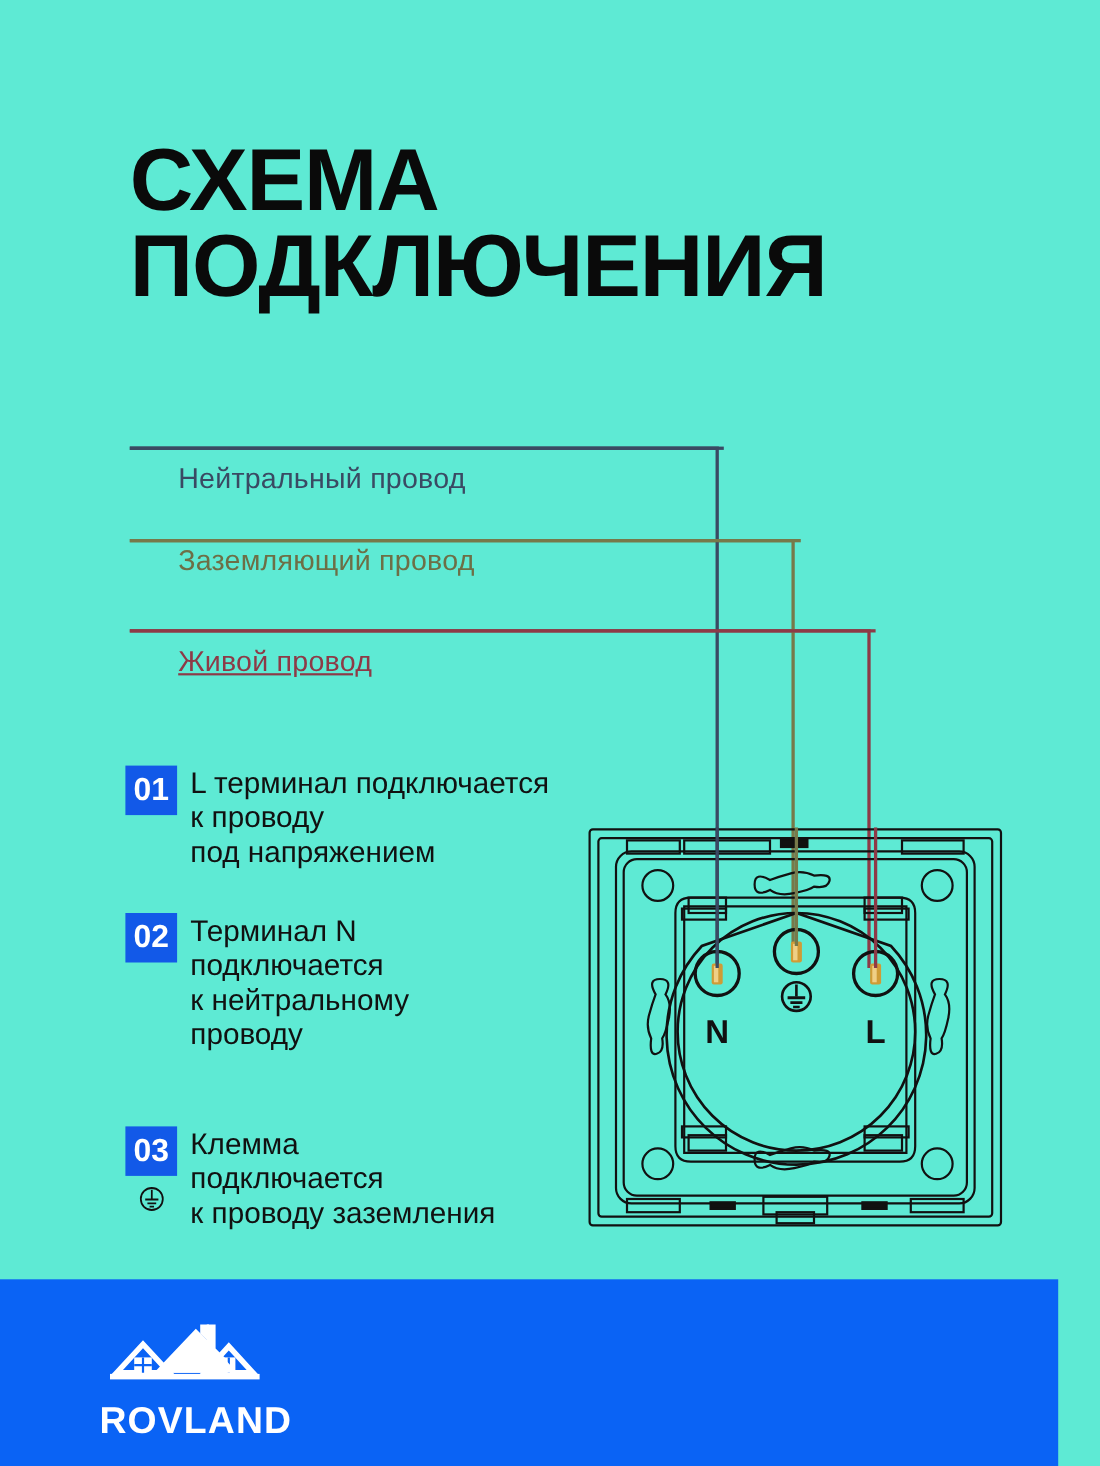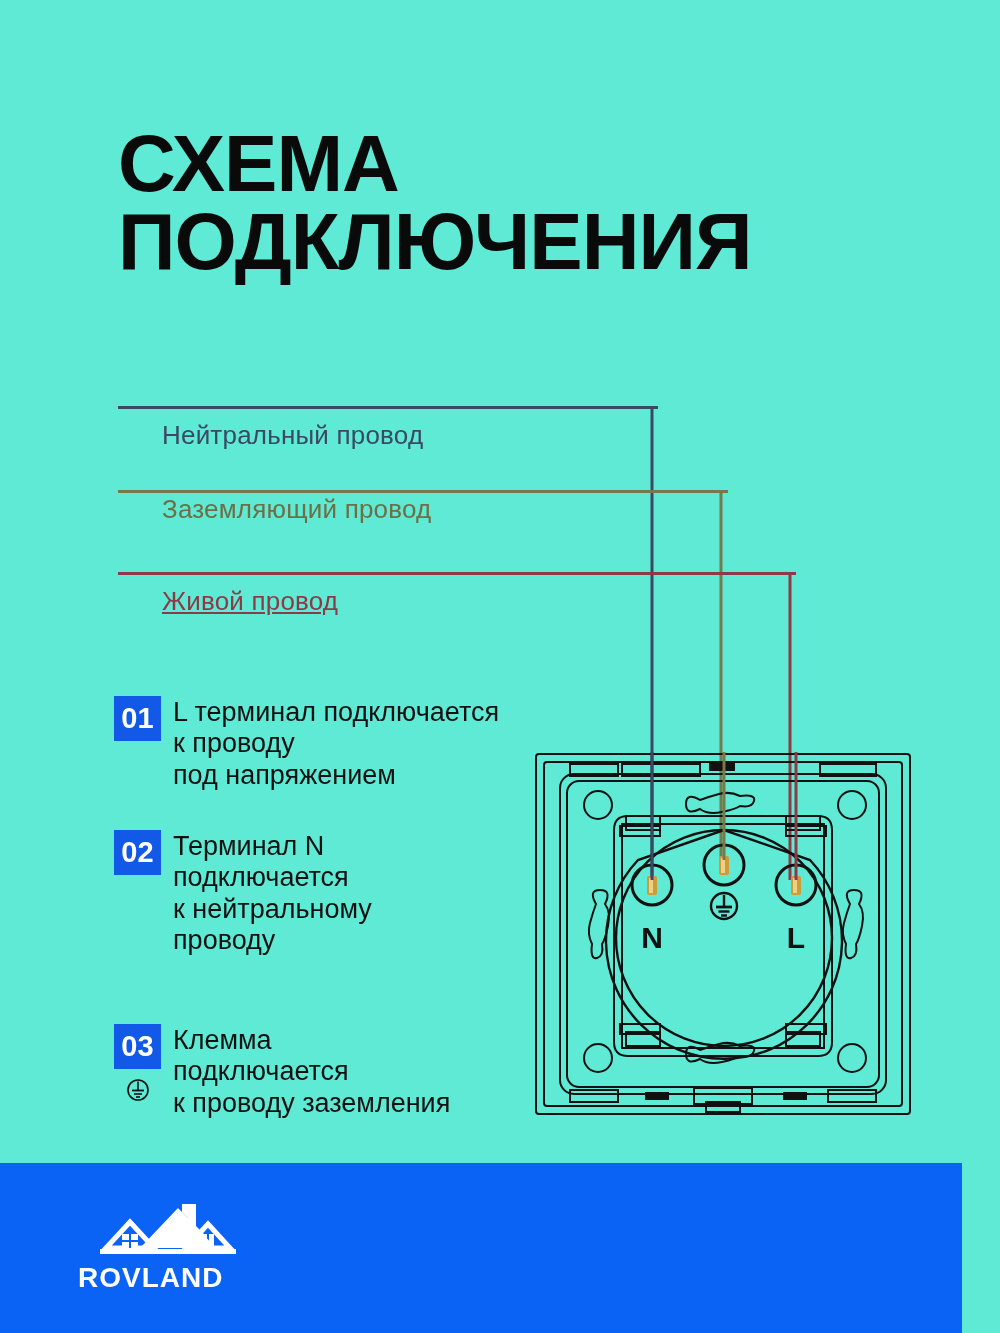"ROVLAND" #logo-word { font-size: 28px -> 34px; margin-top: 0 -> 10px; text-align: left -> center }
